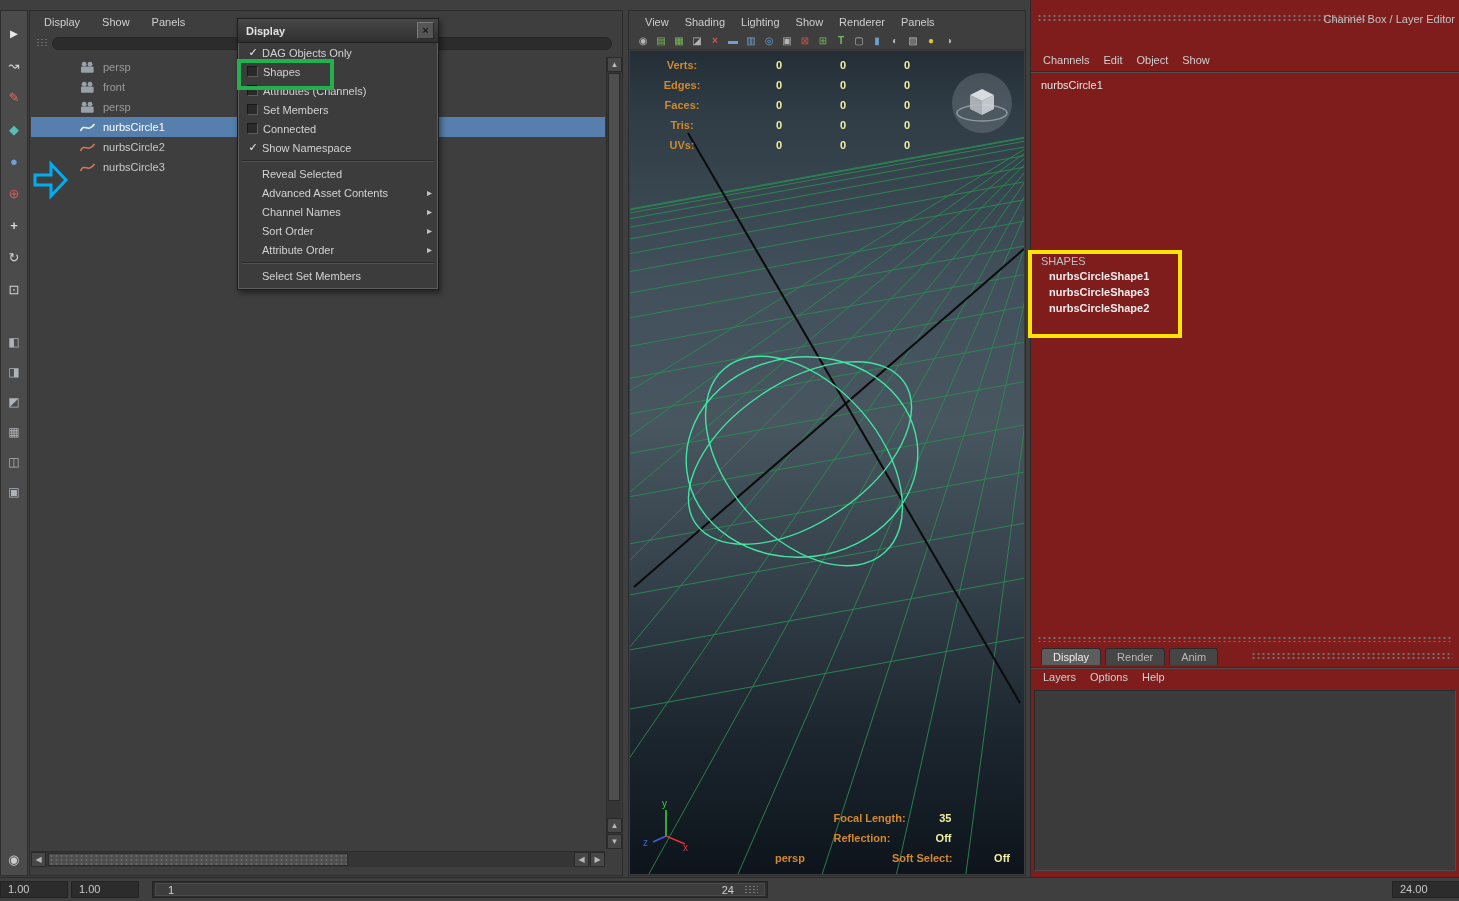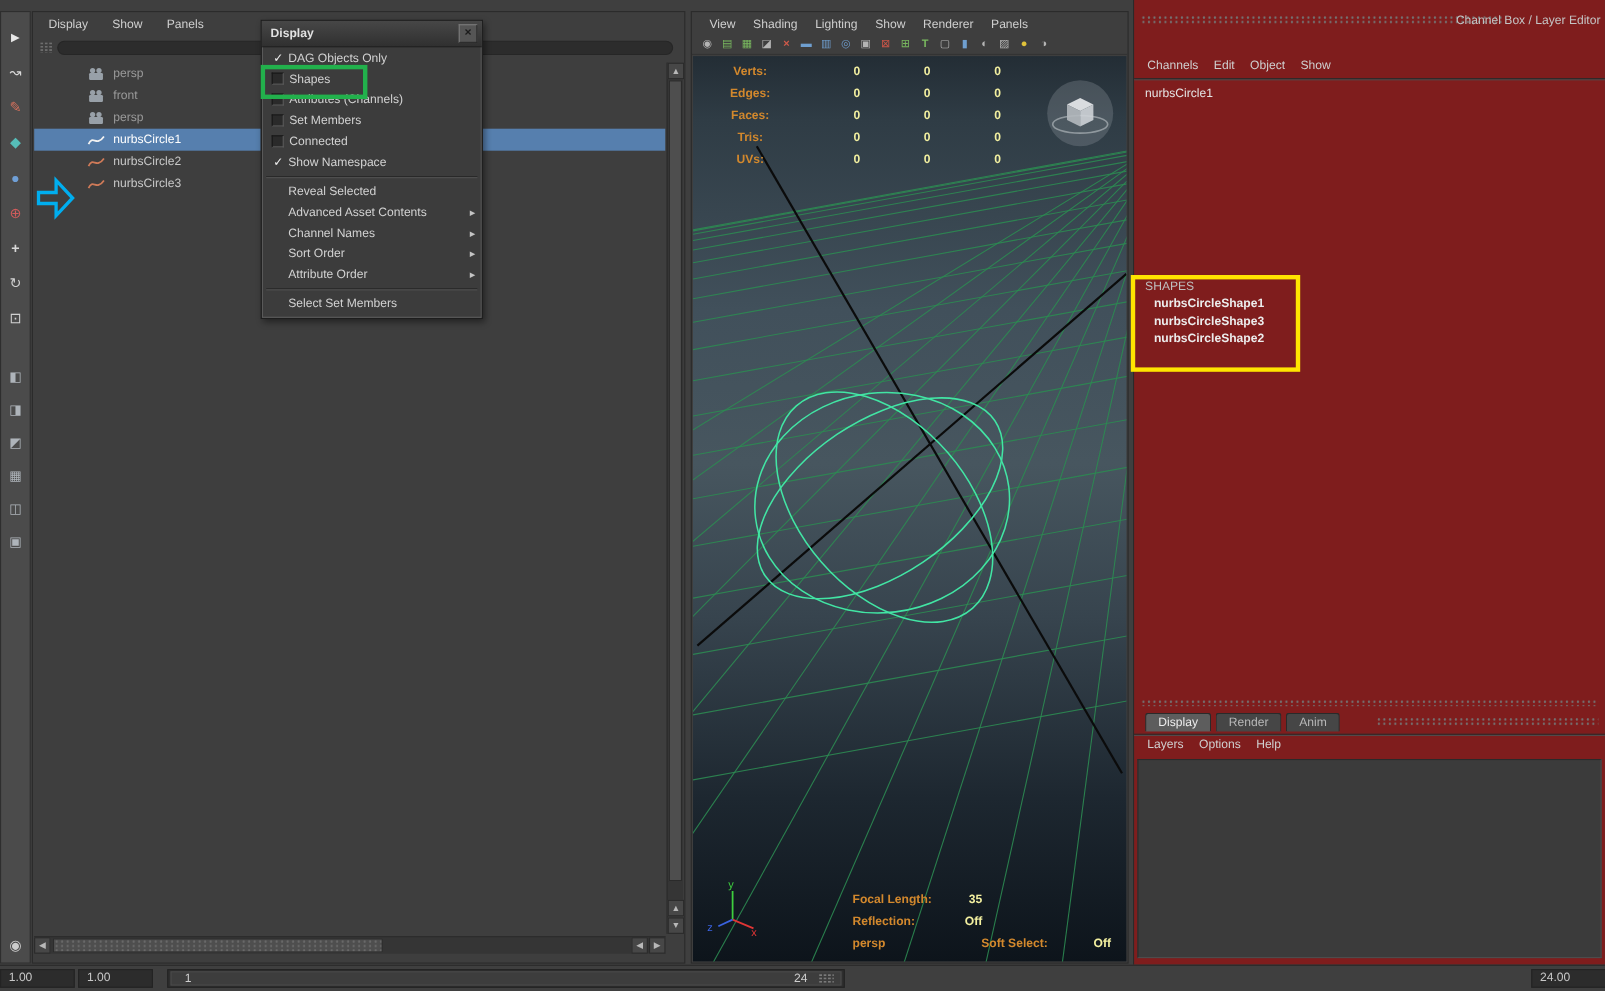"Focal Length:" #hud-bottom .hud-row { justify-content: flex-start -> center }
